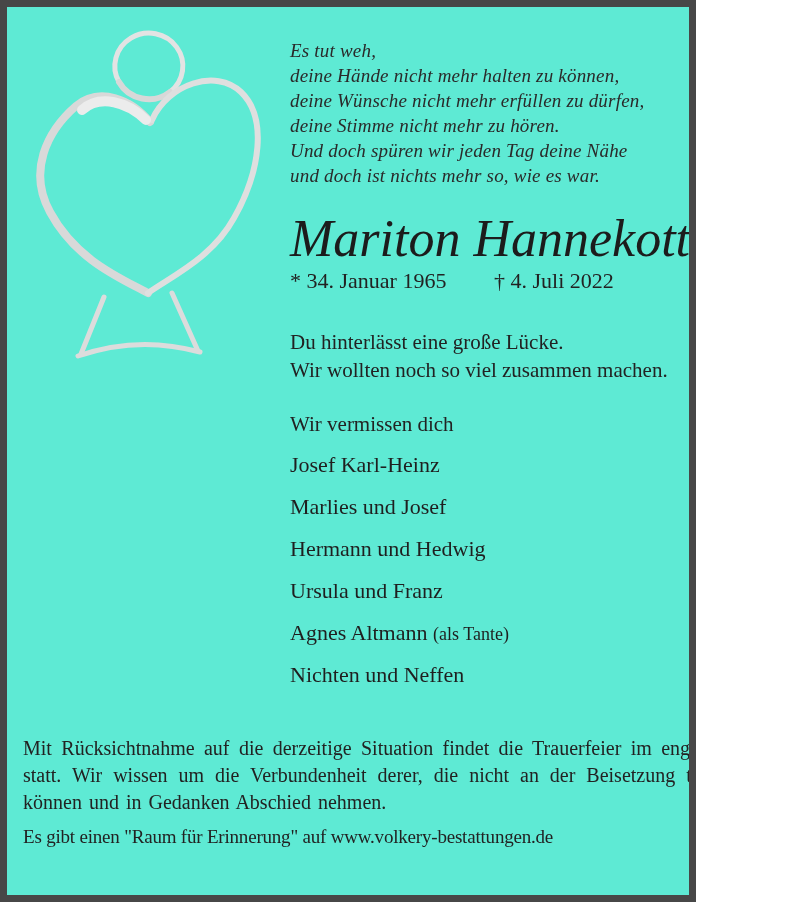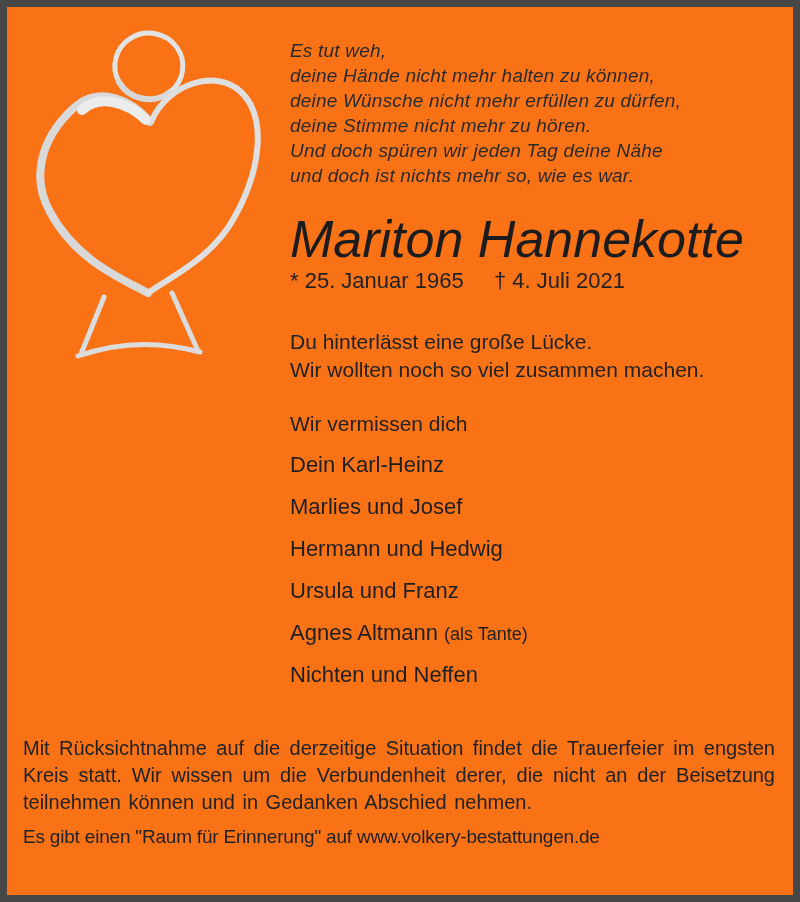"Es tut weh," .page { background: #f97316 -> #5eead4; font-family: Liberation Sans, sans-serif -> Liberation Serif, serif; width: 800px -> 696px }
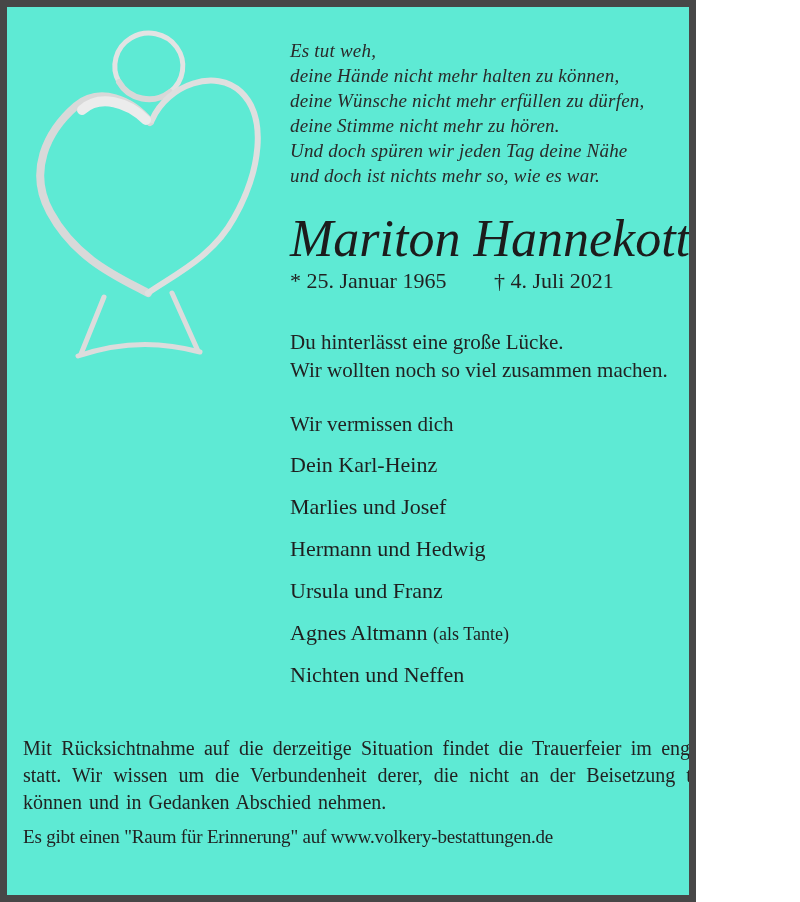"* 25. Januar 1965" span.birth { text: 25 -> 34 }
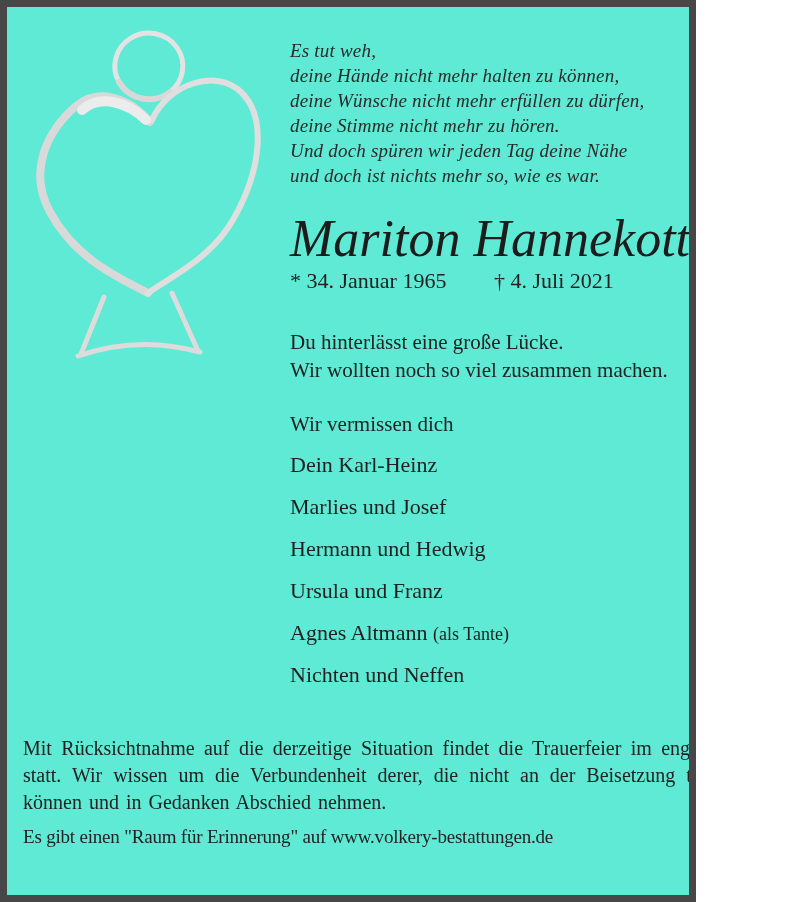"† 4. Juli 2021" span.death { text: 2021 -> 2022 }
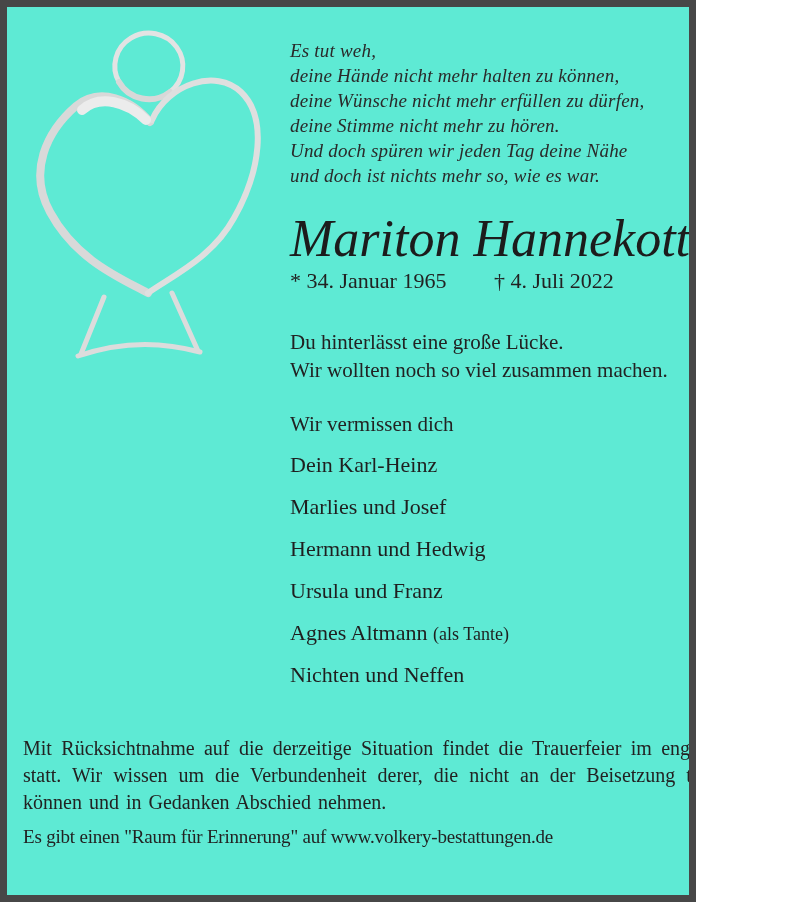"Dein Karl-Heinz" span { text: Dein -> Josef }
